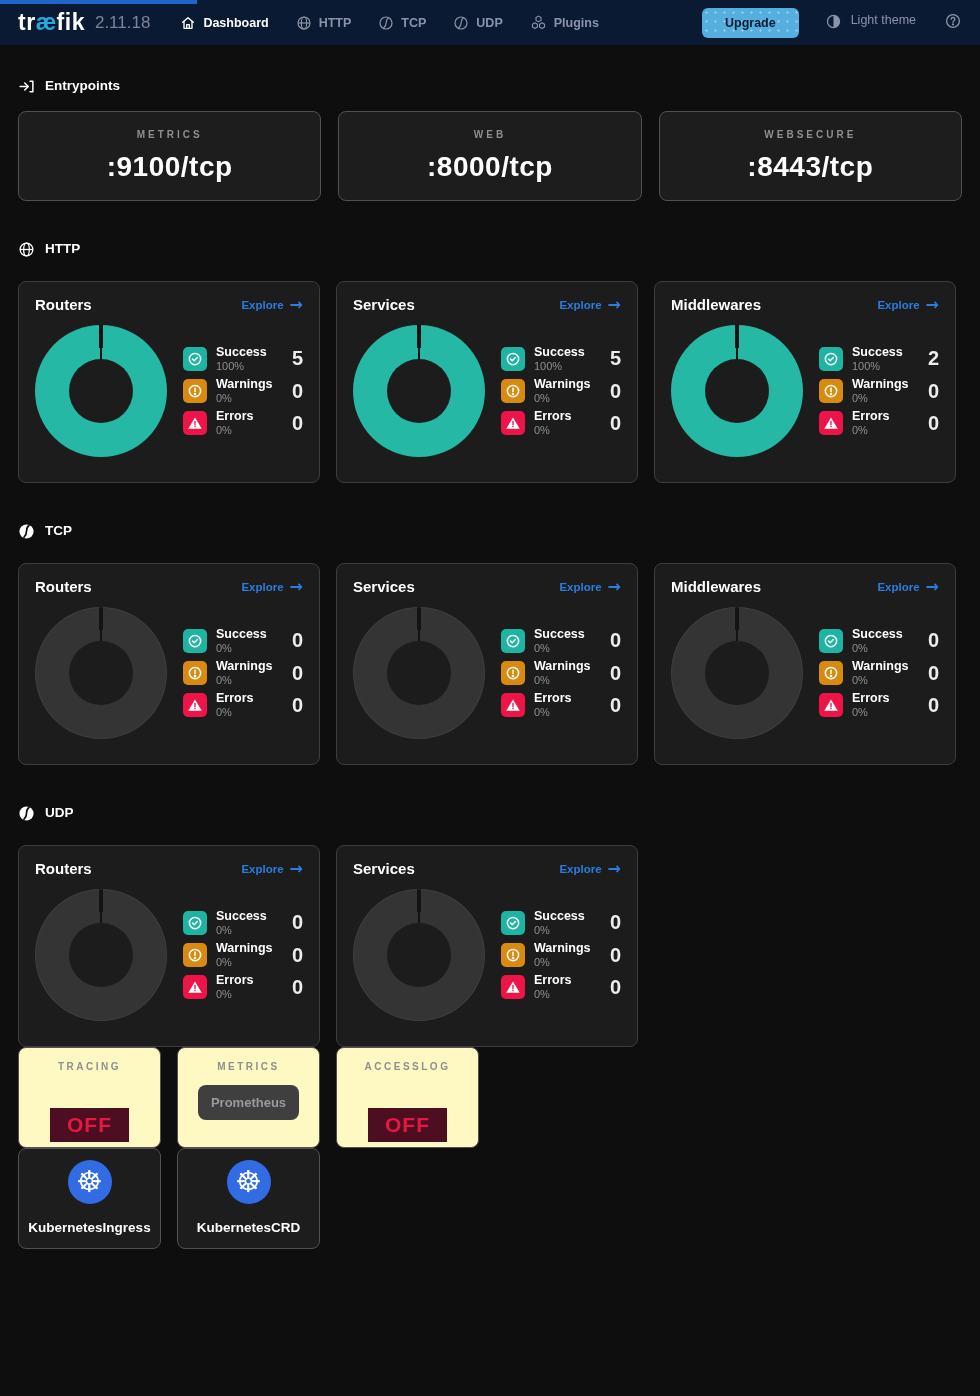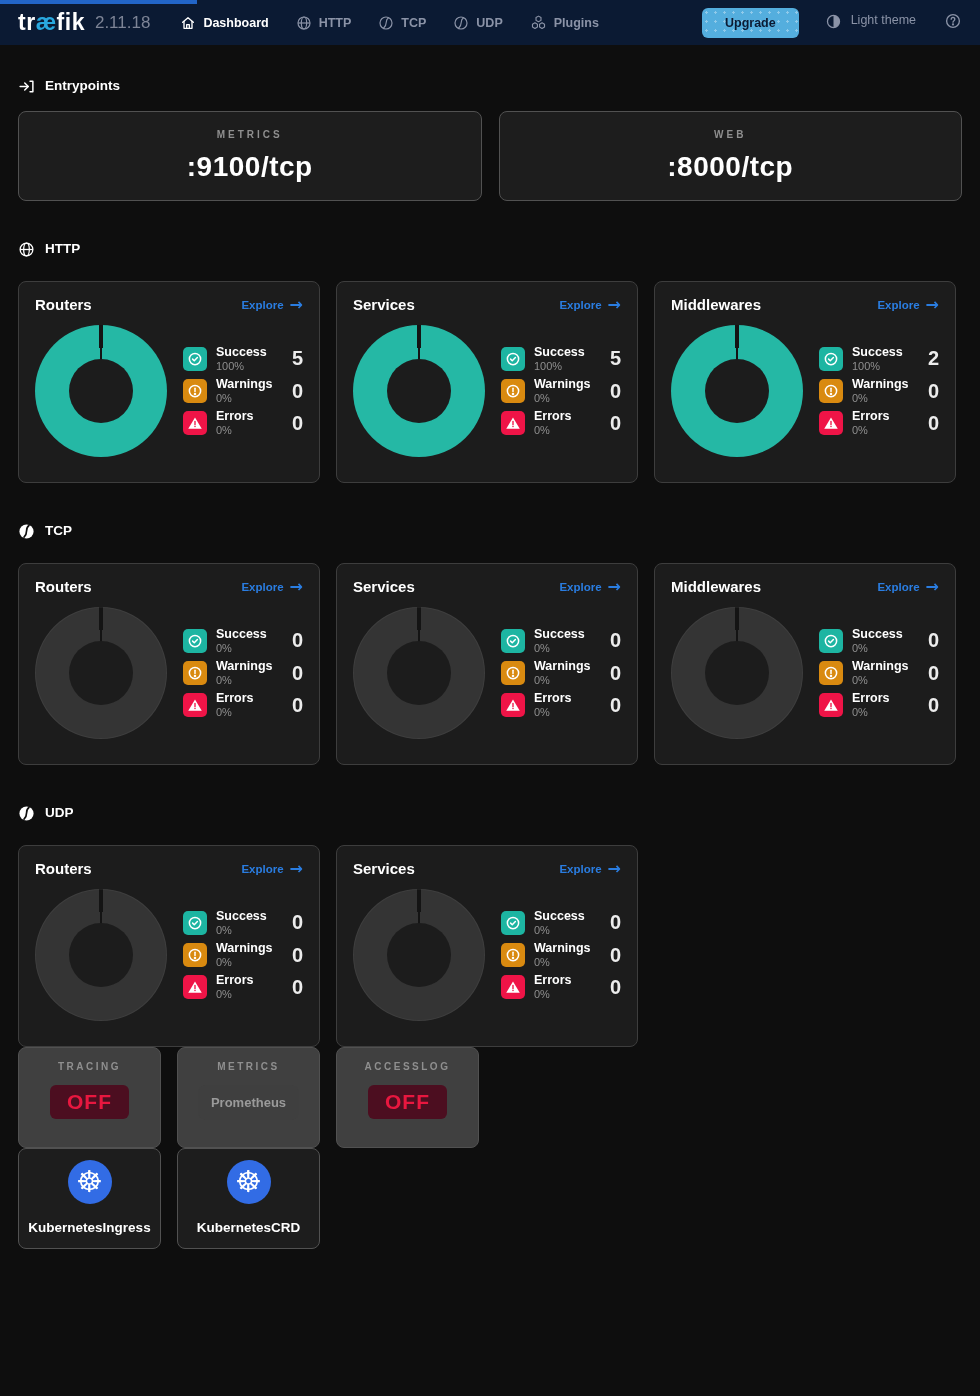"WEBSECURE" div.ep-card { html: none -> <div> <div>WEBSECURE</div> <div>:8443/tcp</div> </div> }
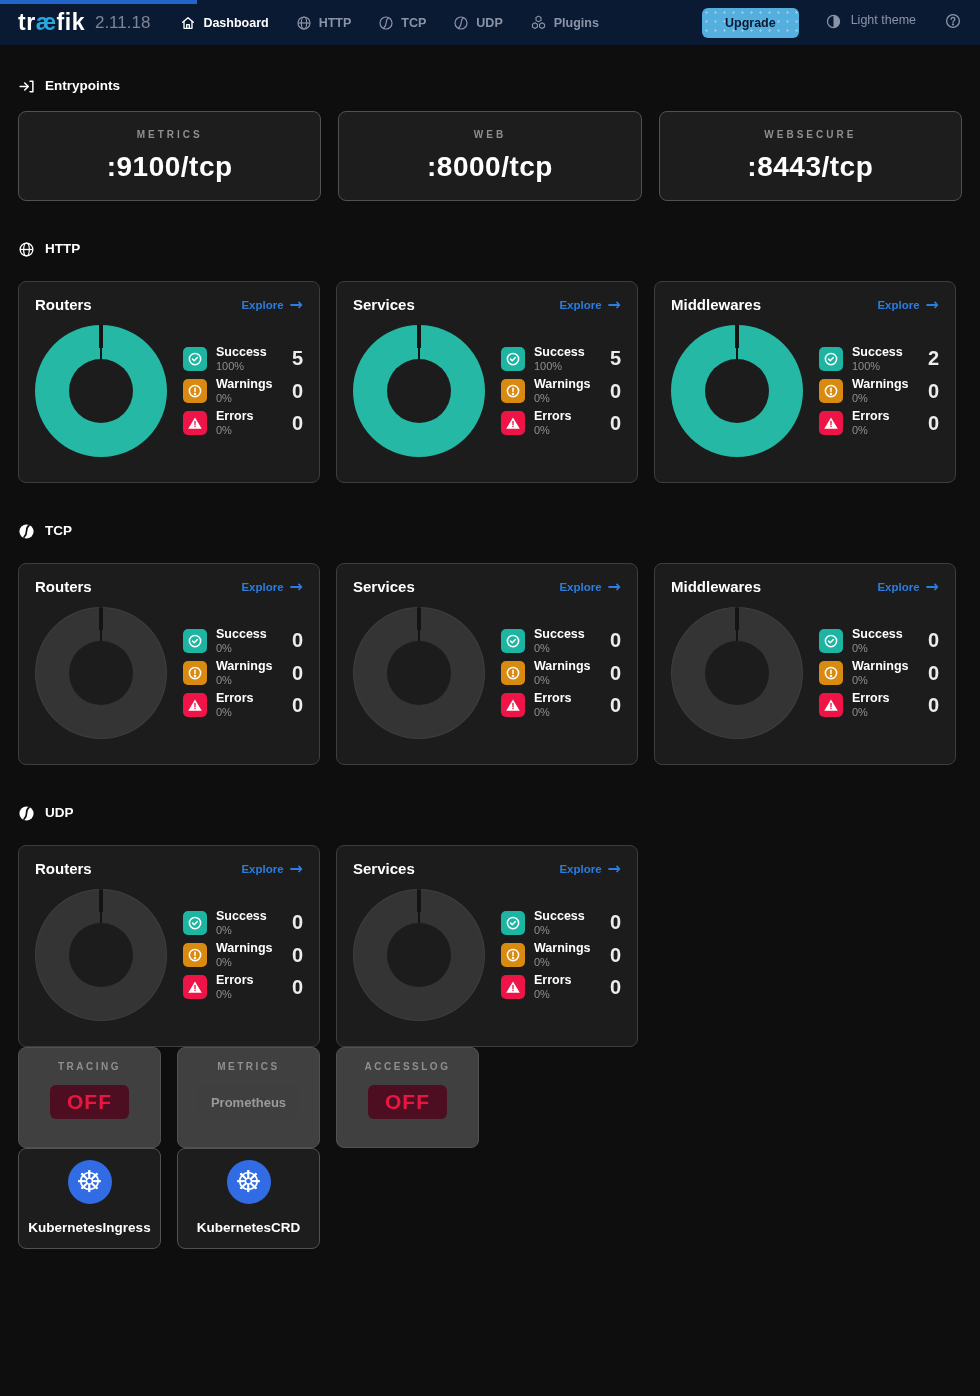"TRACING" .feat-card { background: #404040 -> #fef9c3 }
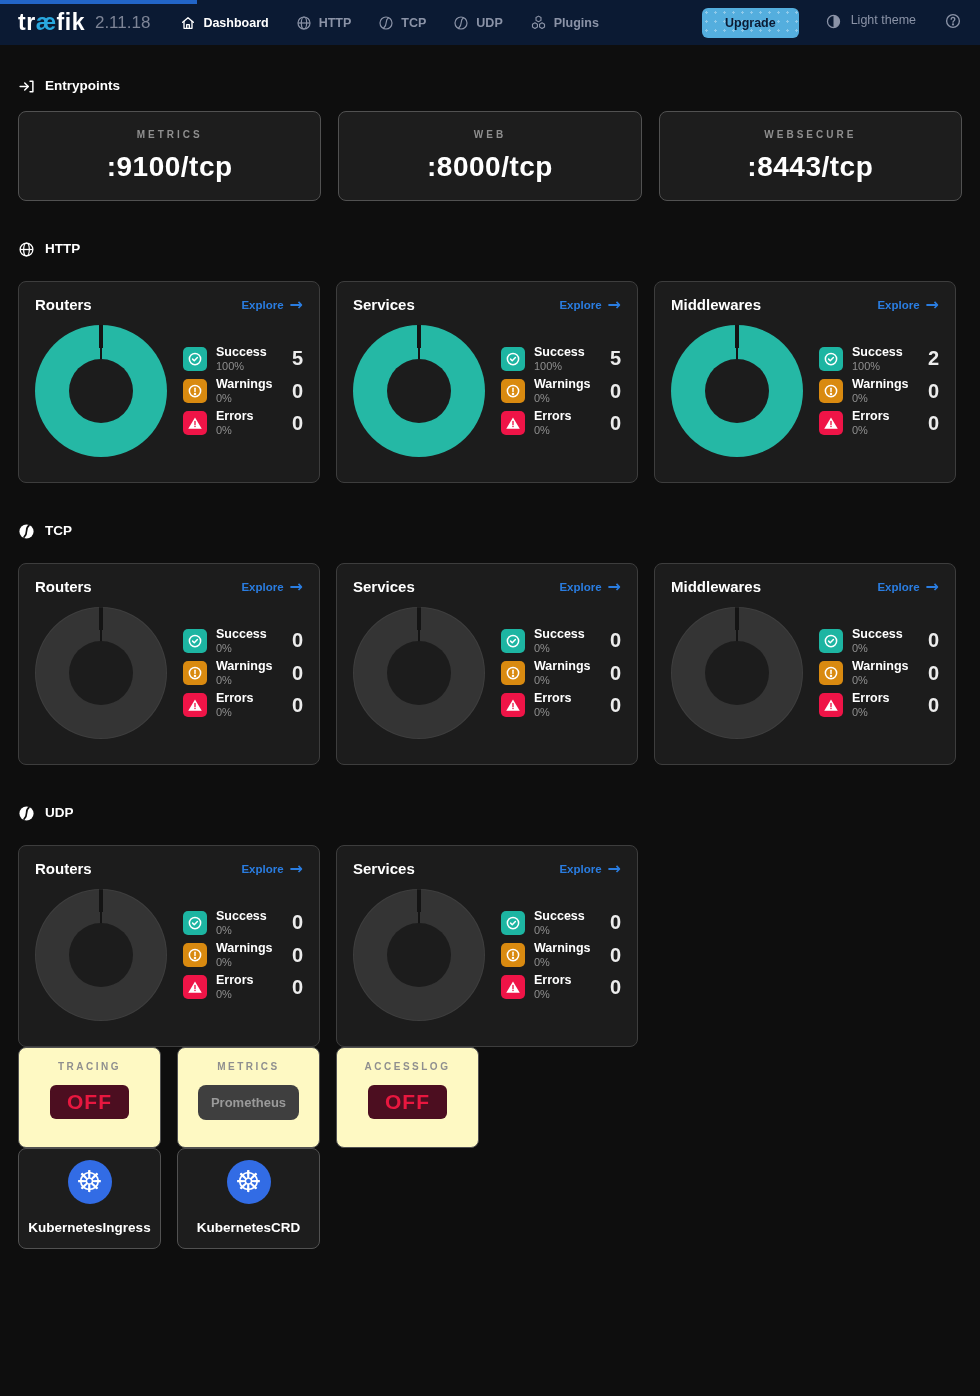"OFF" .pill-off { border-radius: 6px -> 0; margin-top: none -> 23px }
